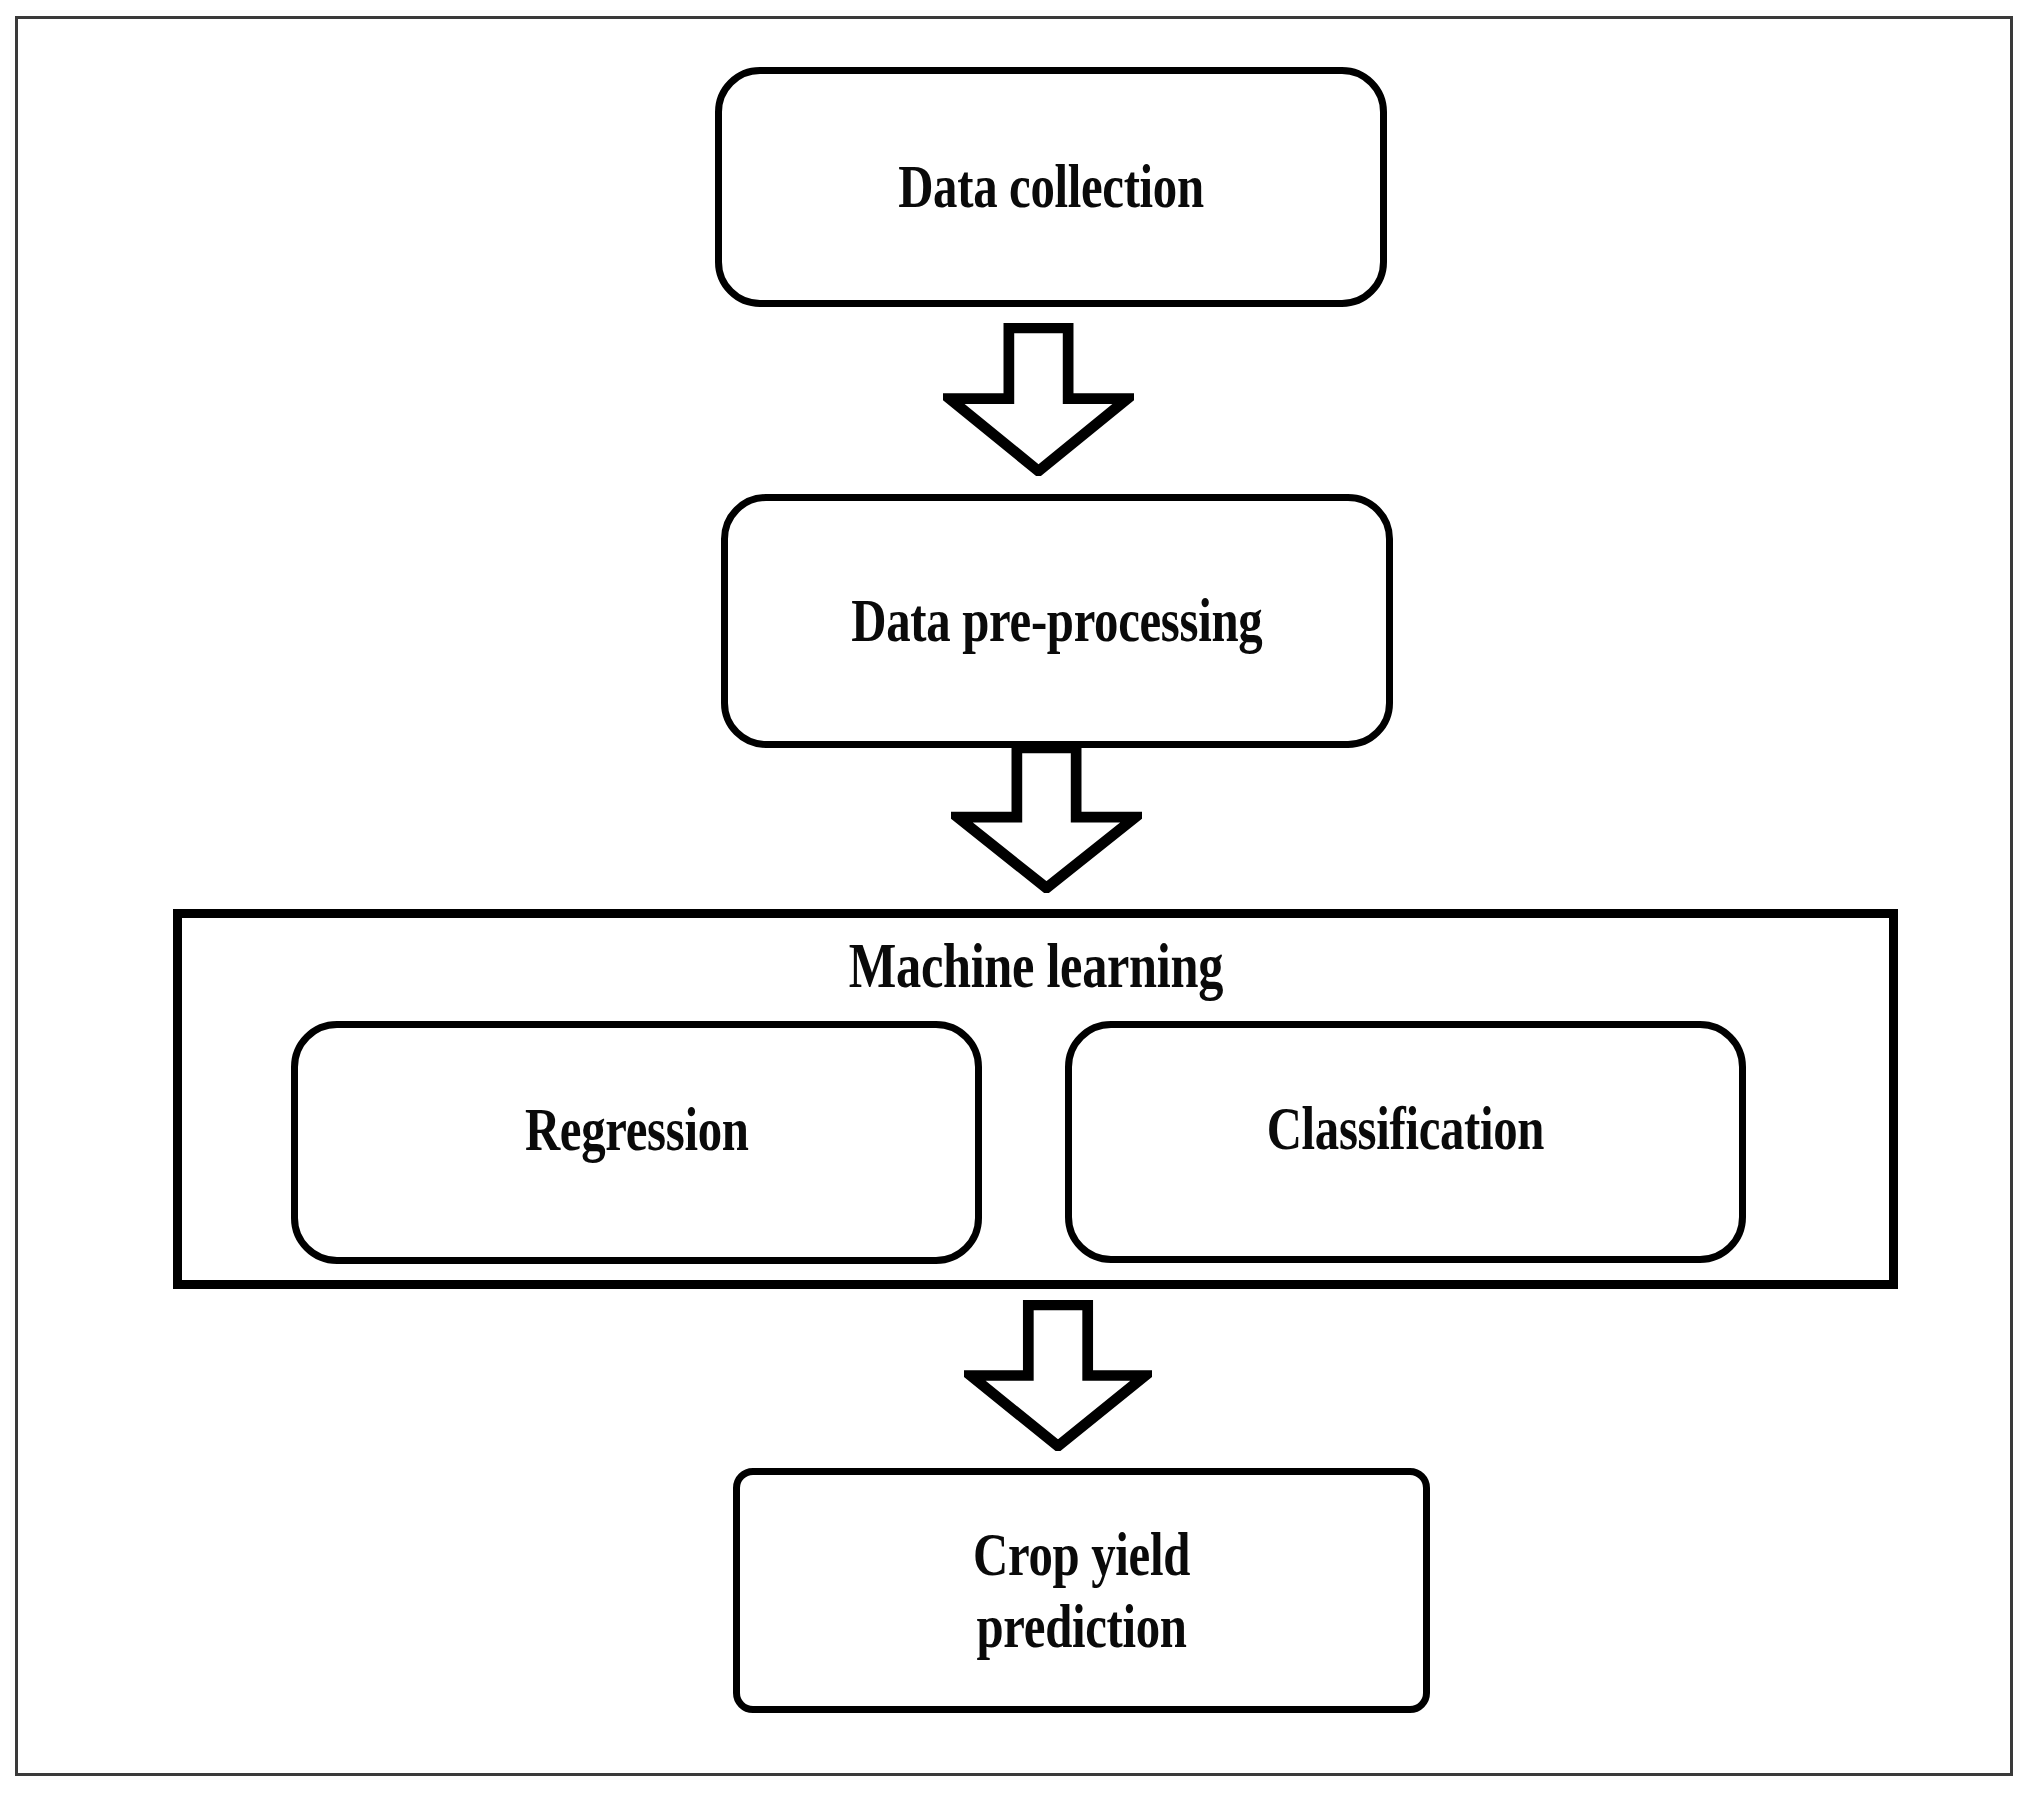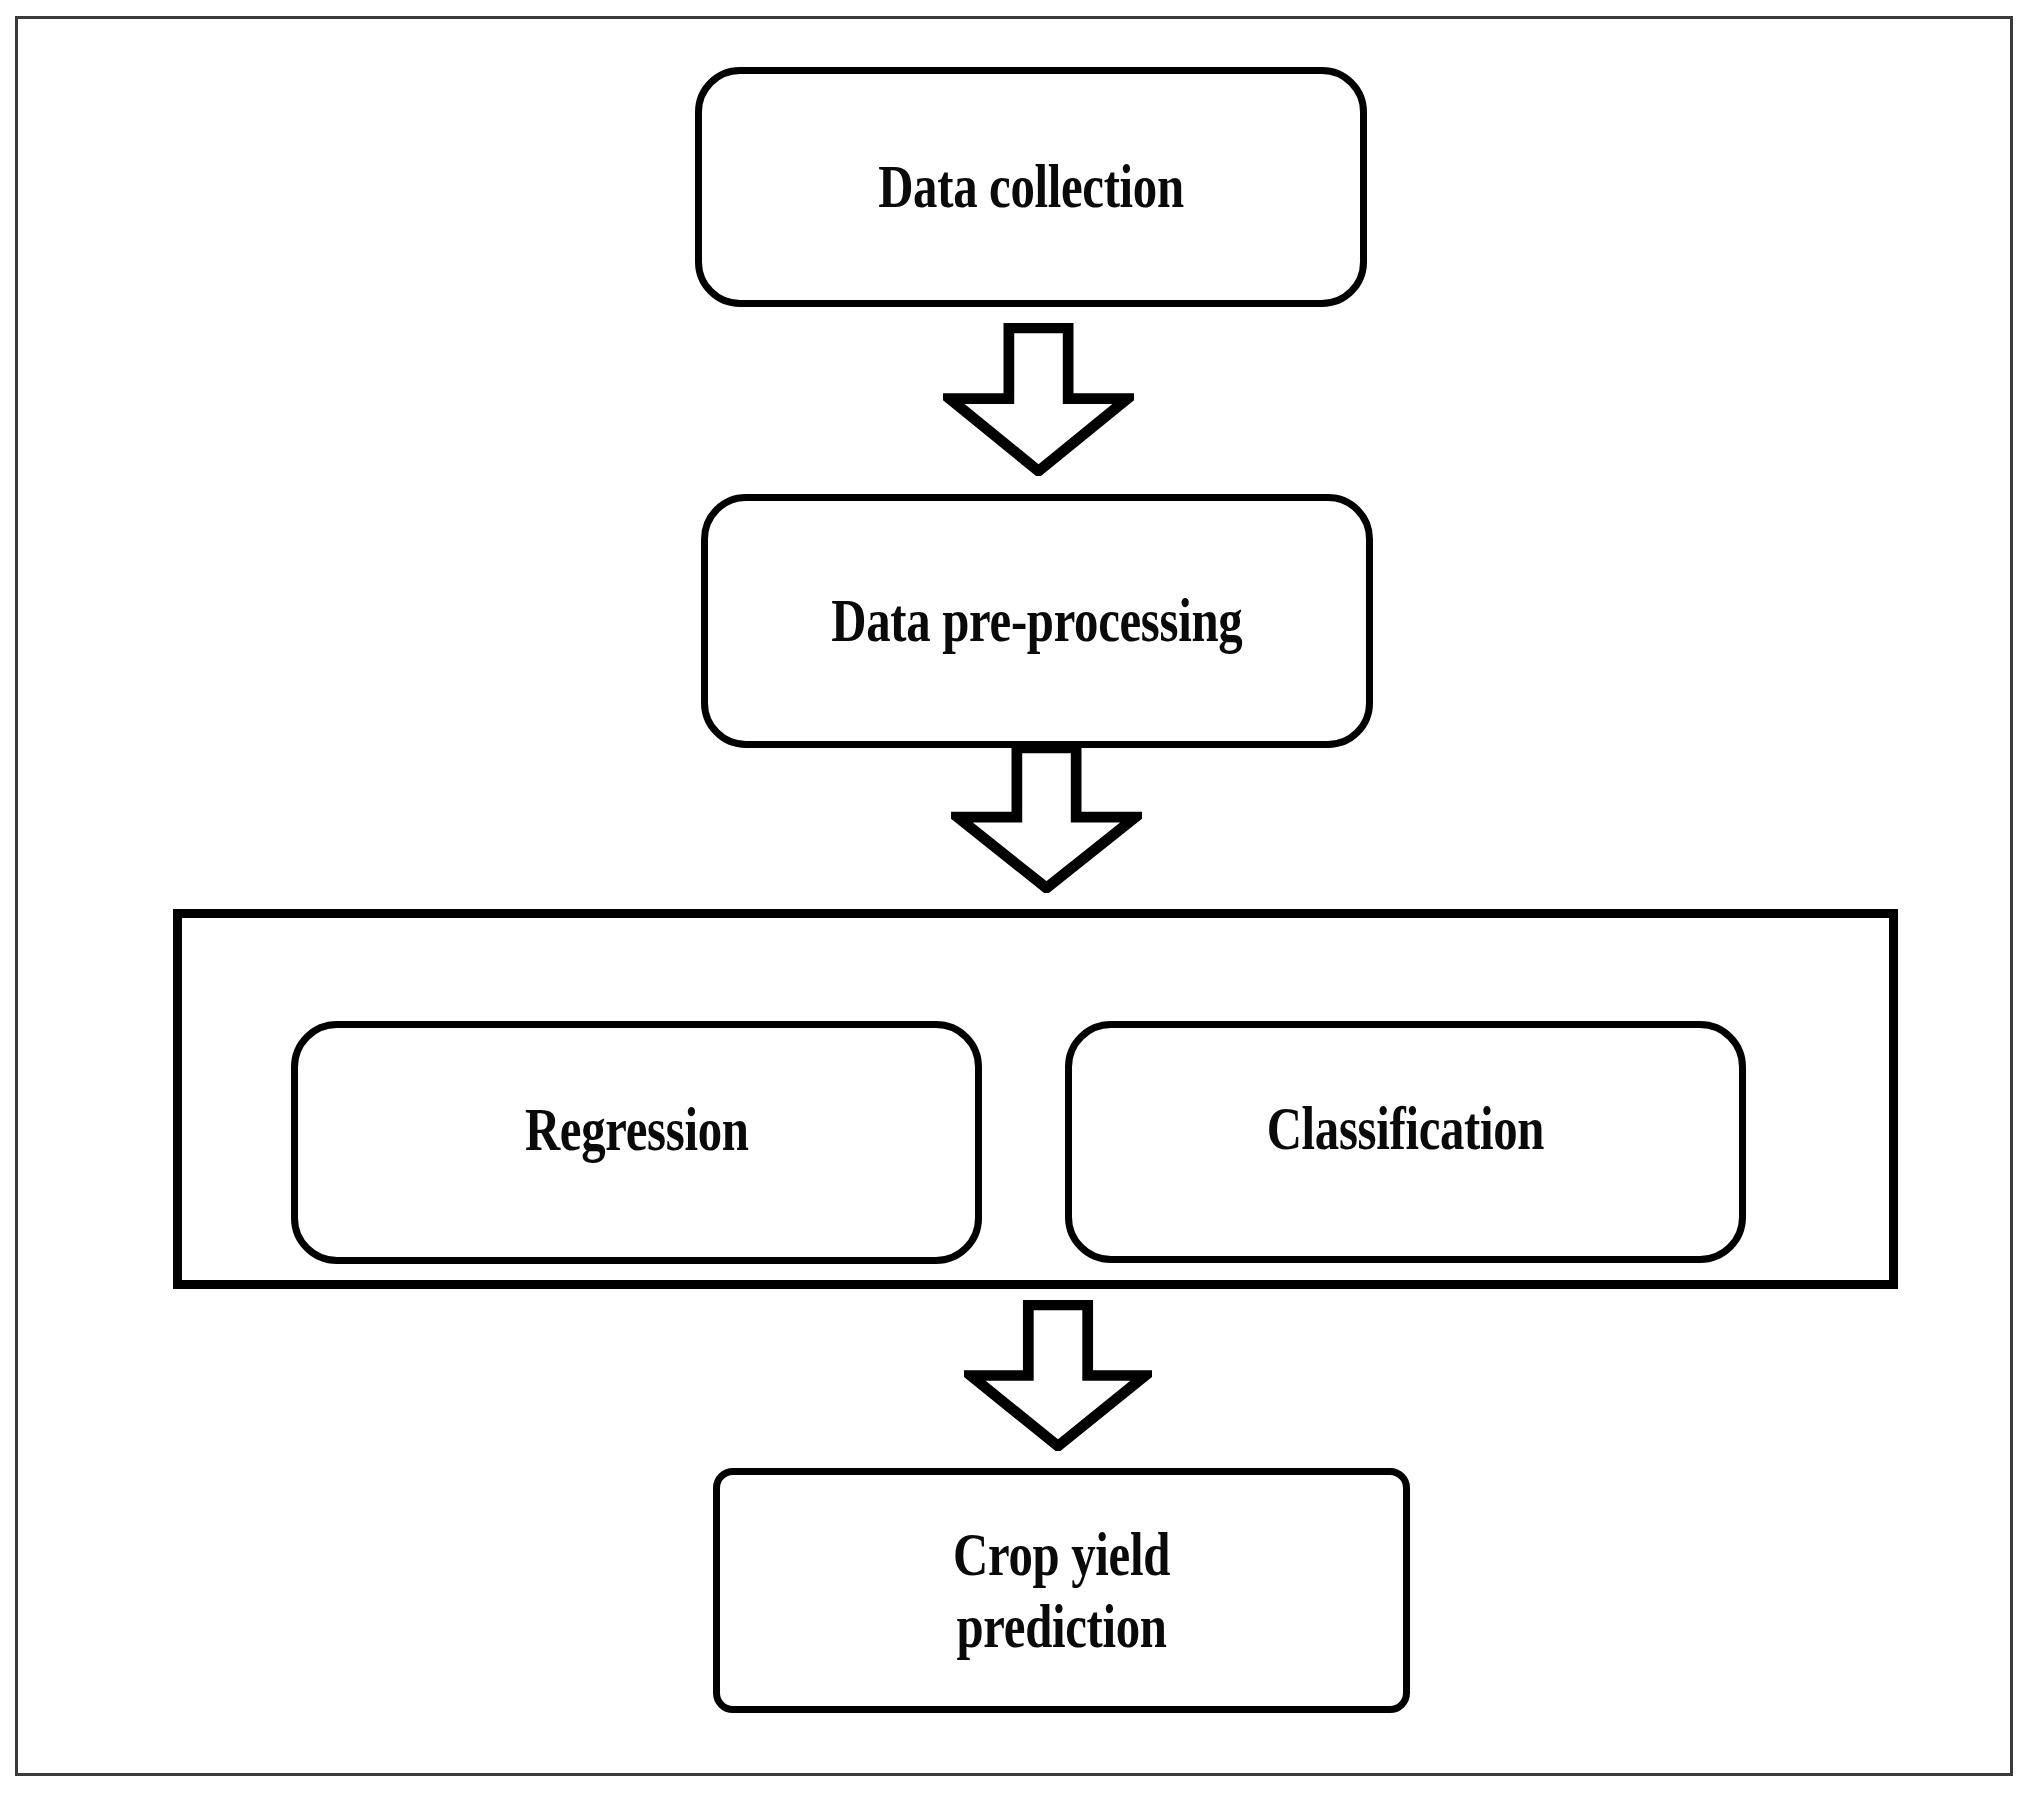"Data collection" .node { margin-left: none -> 20px }
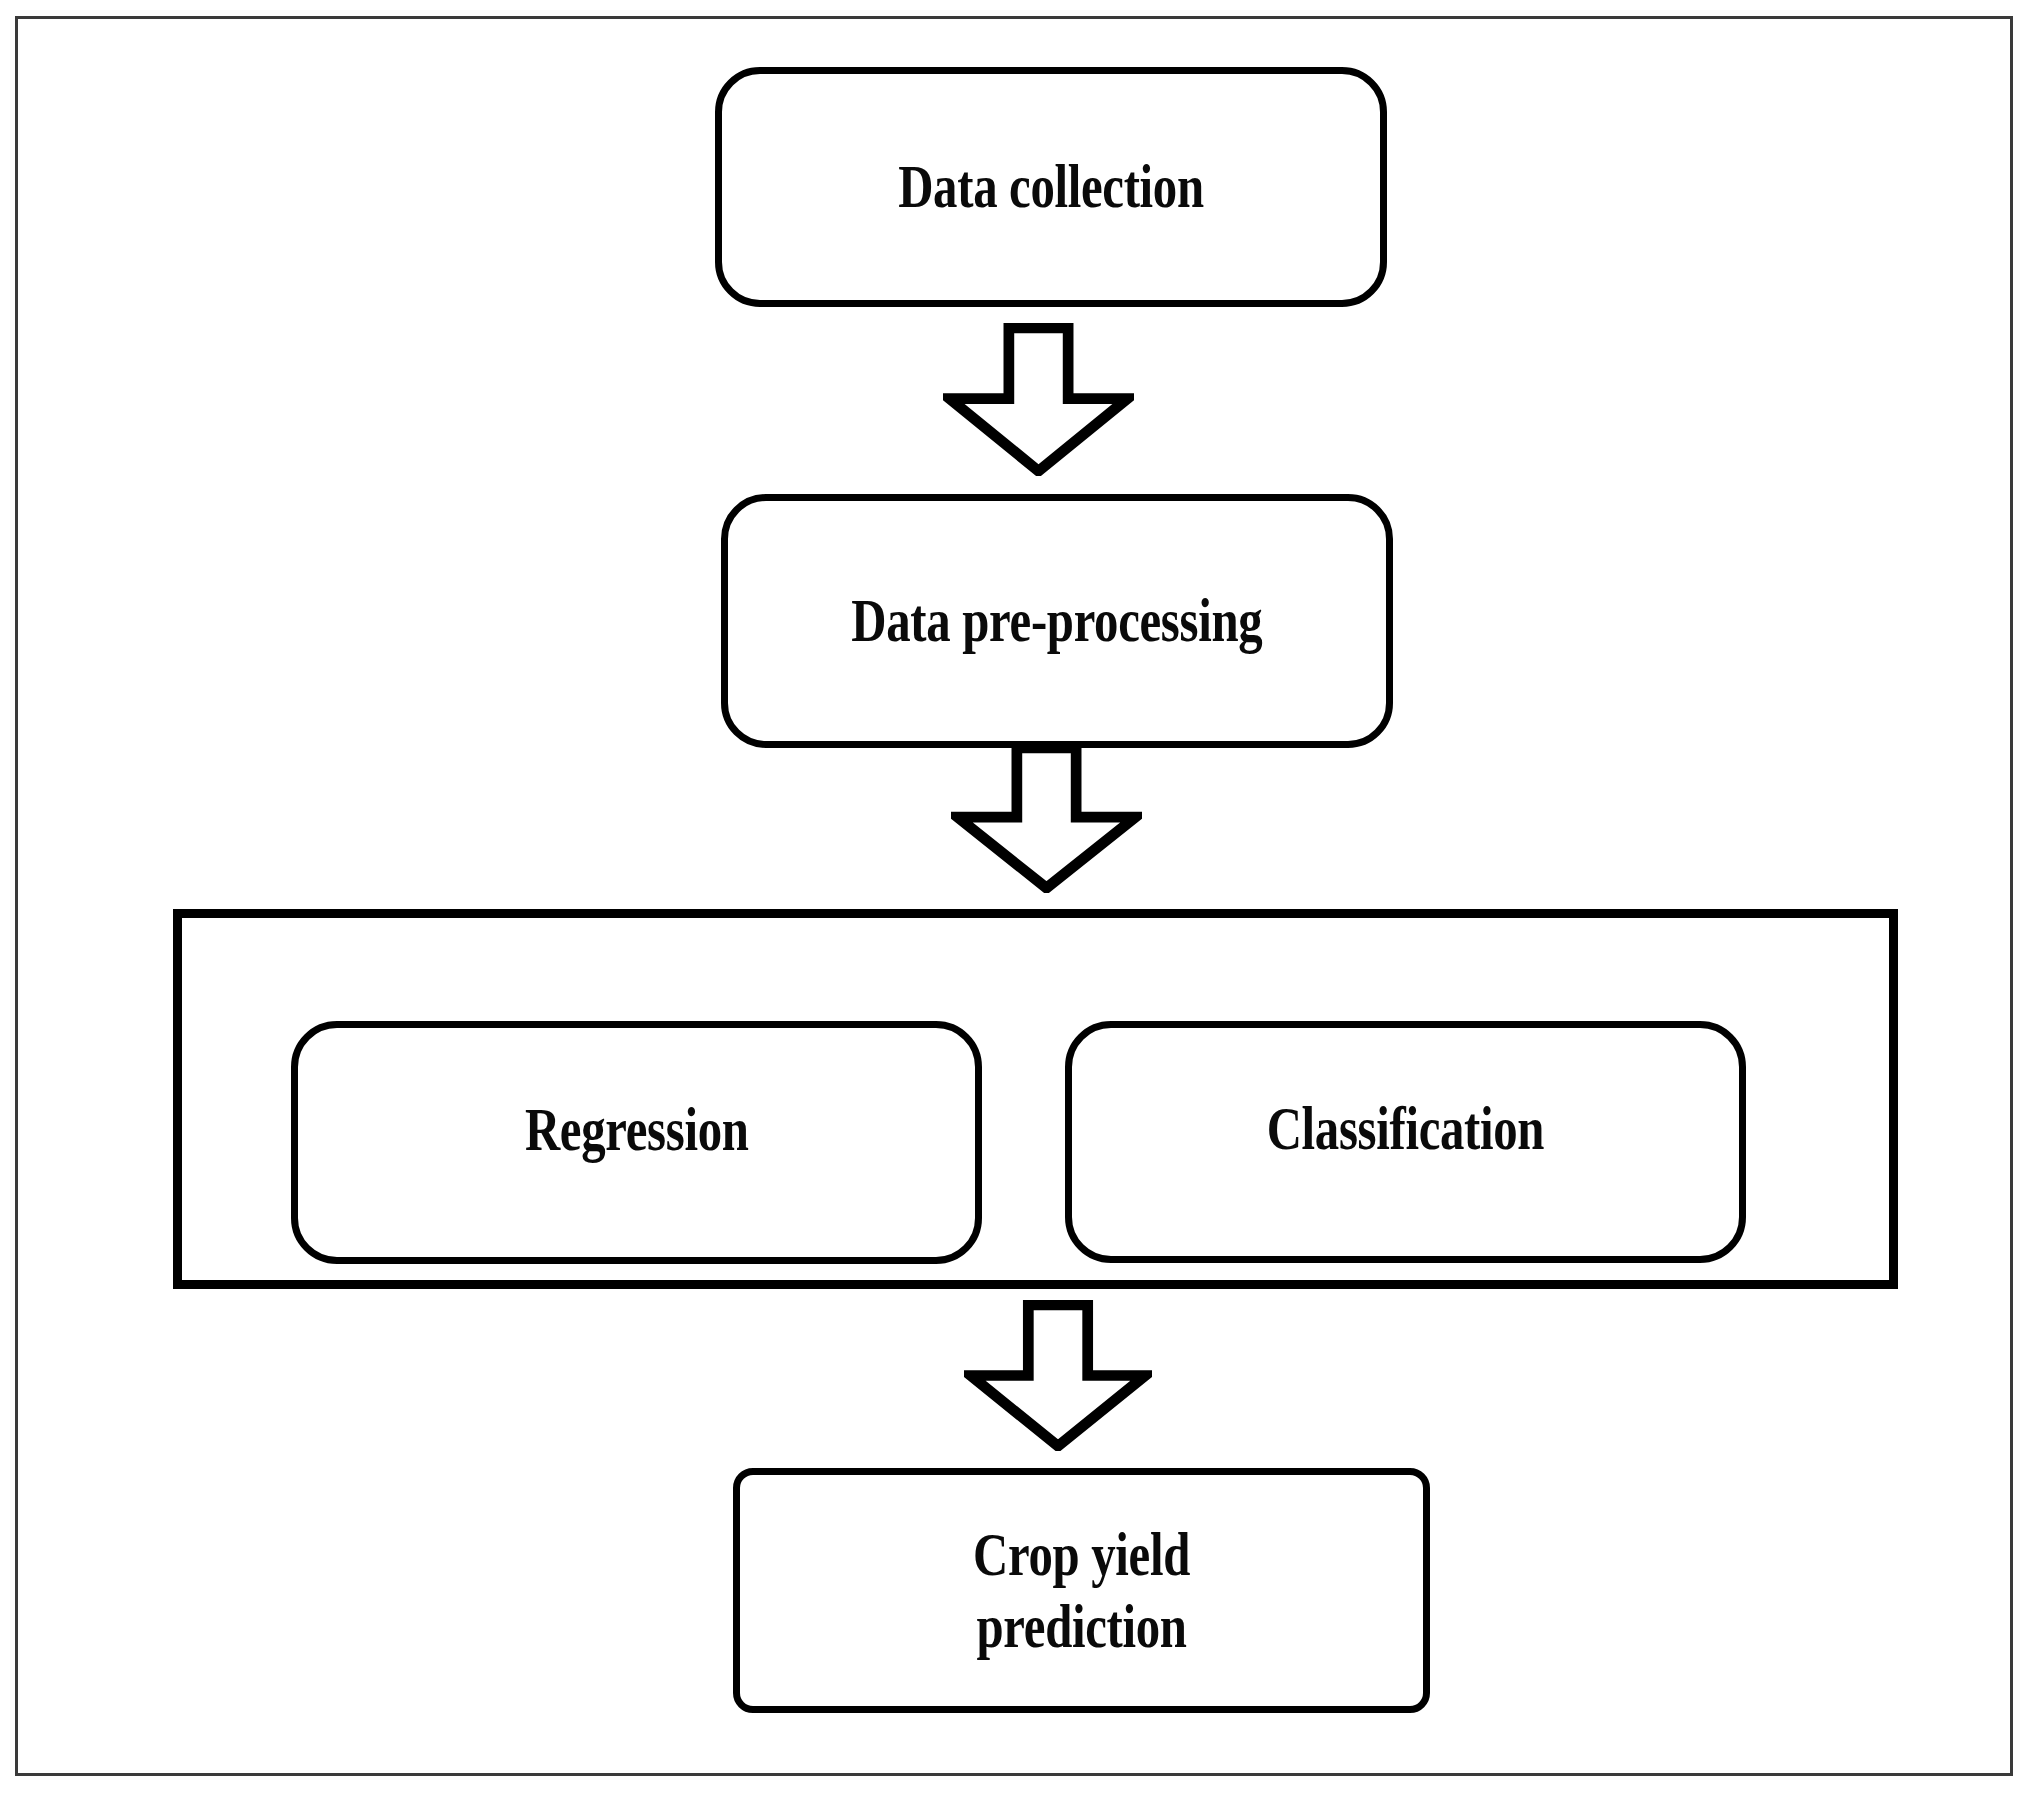"Machine learning" div { html: none -> <div> <span>Machine learning</span> </div> }
